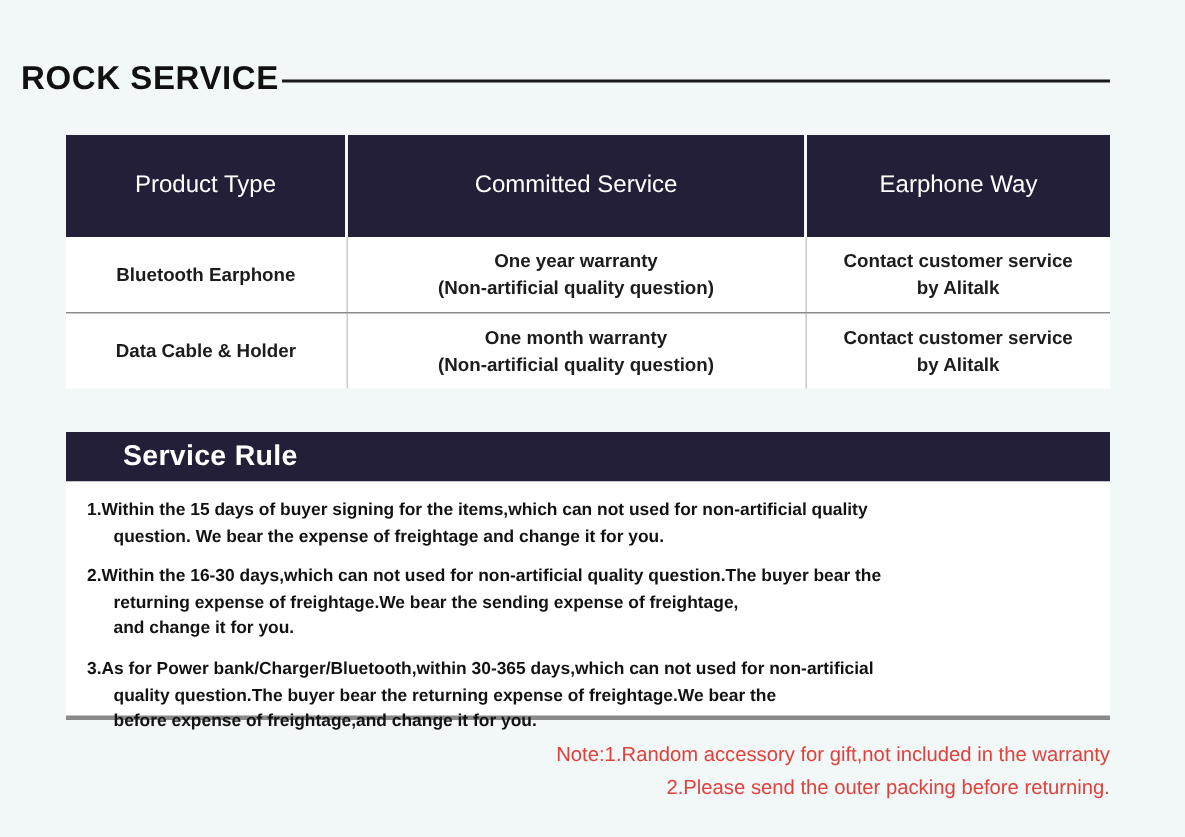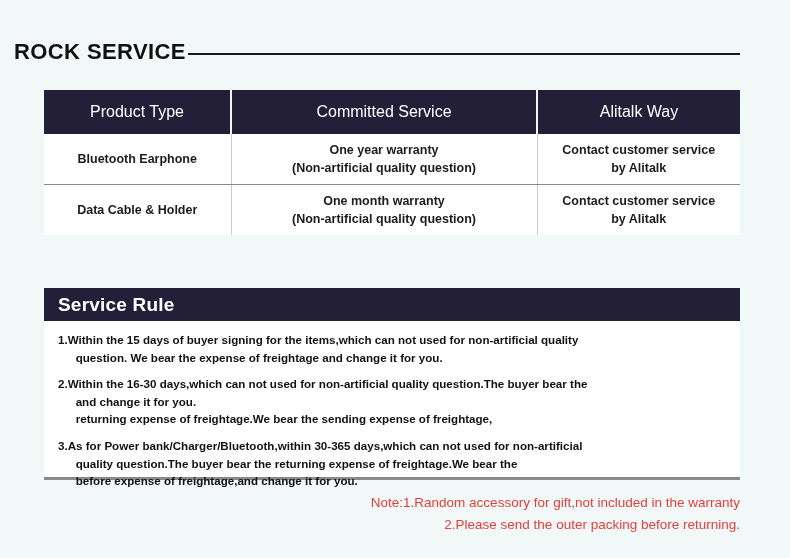"Product Type" .svc-table thead th { padding: 0 -> 12px }
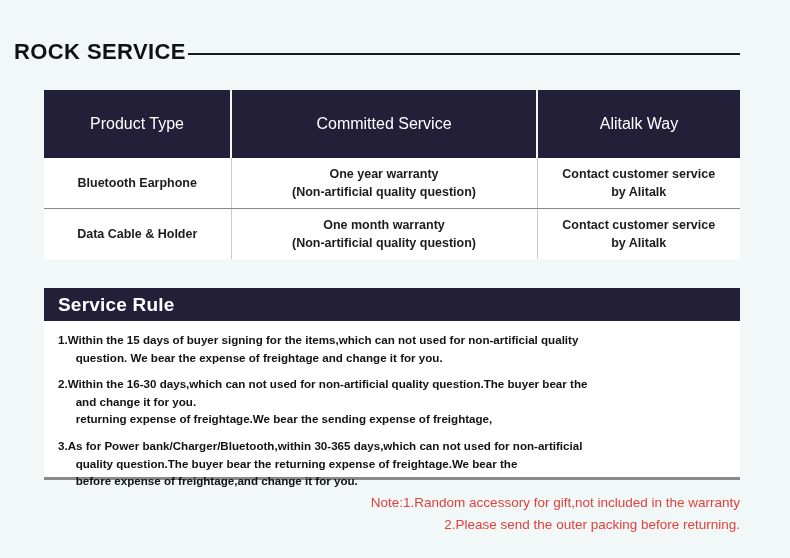"Alitalk Way" th { text: Alitalk -> Earphone }
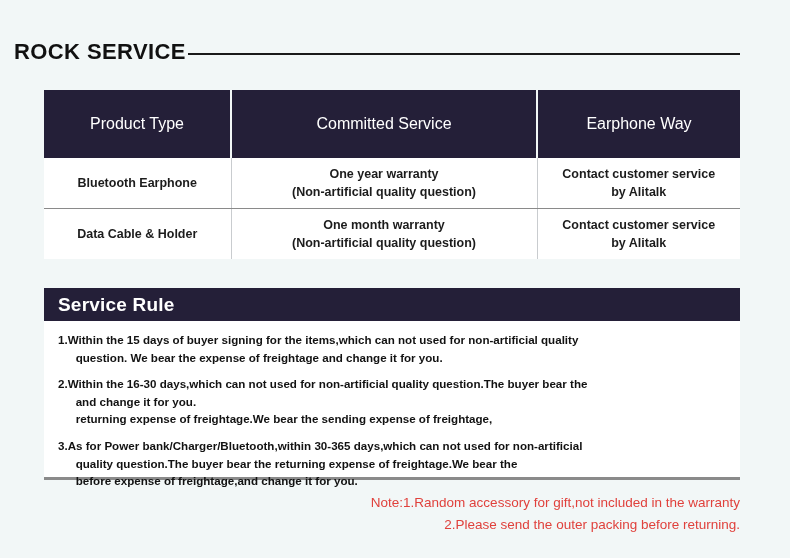"Service Rule" .rule-banner-text { margin-left: none -> 24px }
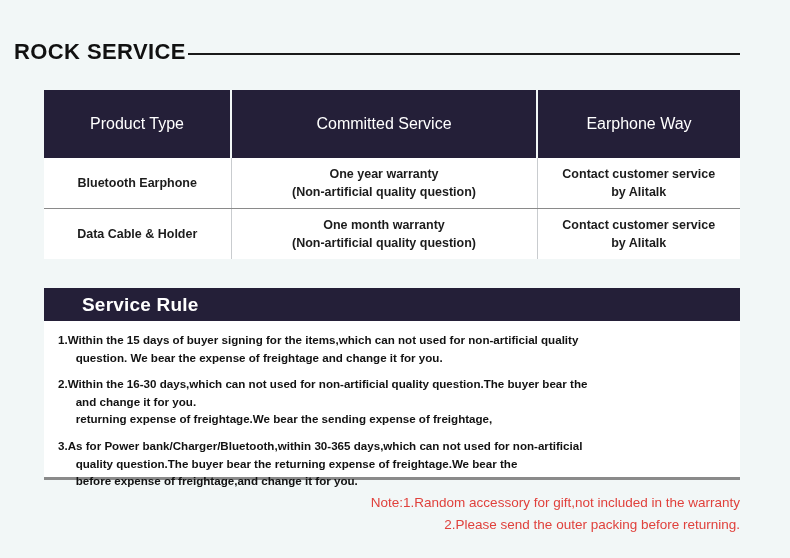"and change it for you." span.indent { order: before "returning expense of freightage.We bear" -> after "returning expense of freightage.We bear" }
